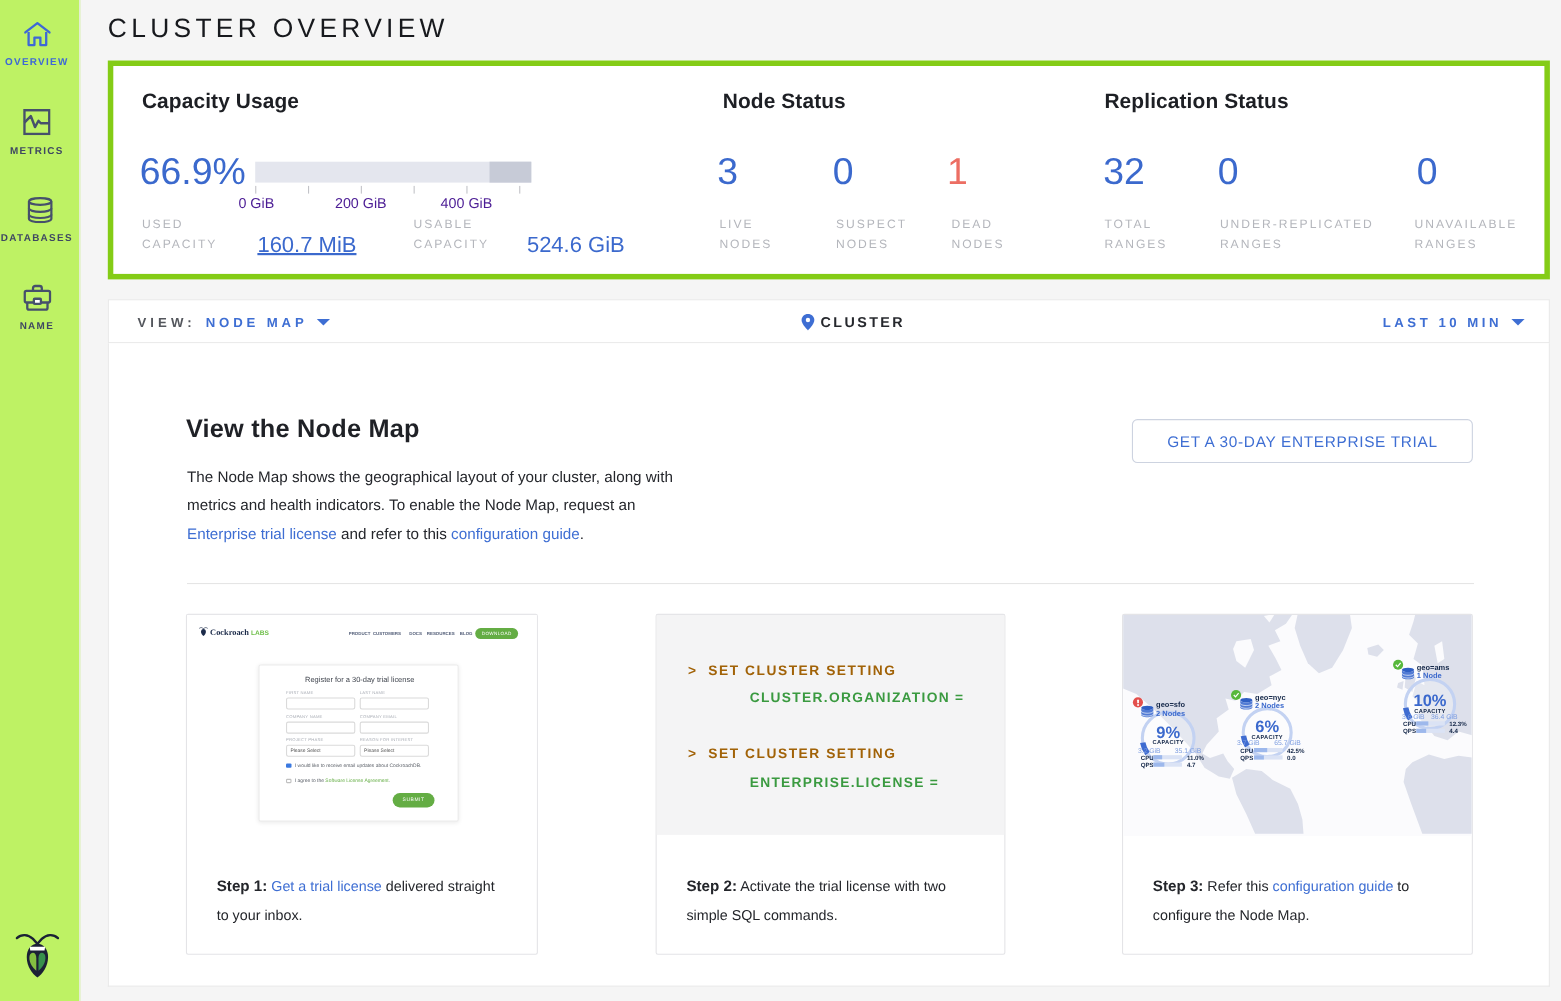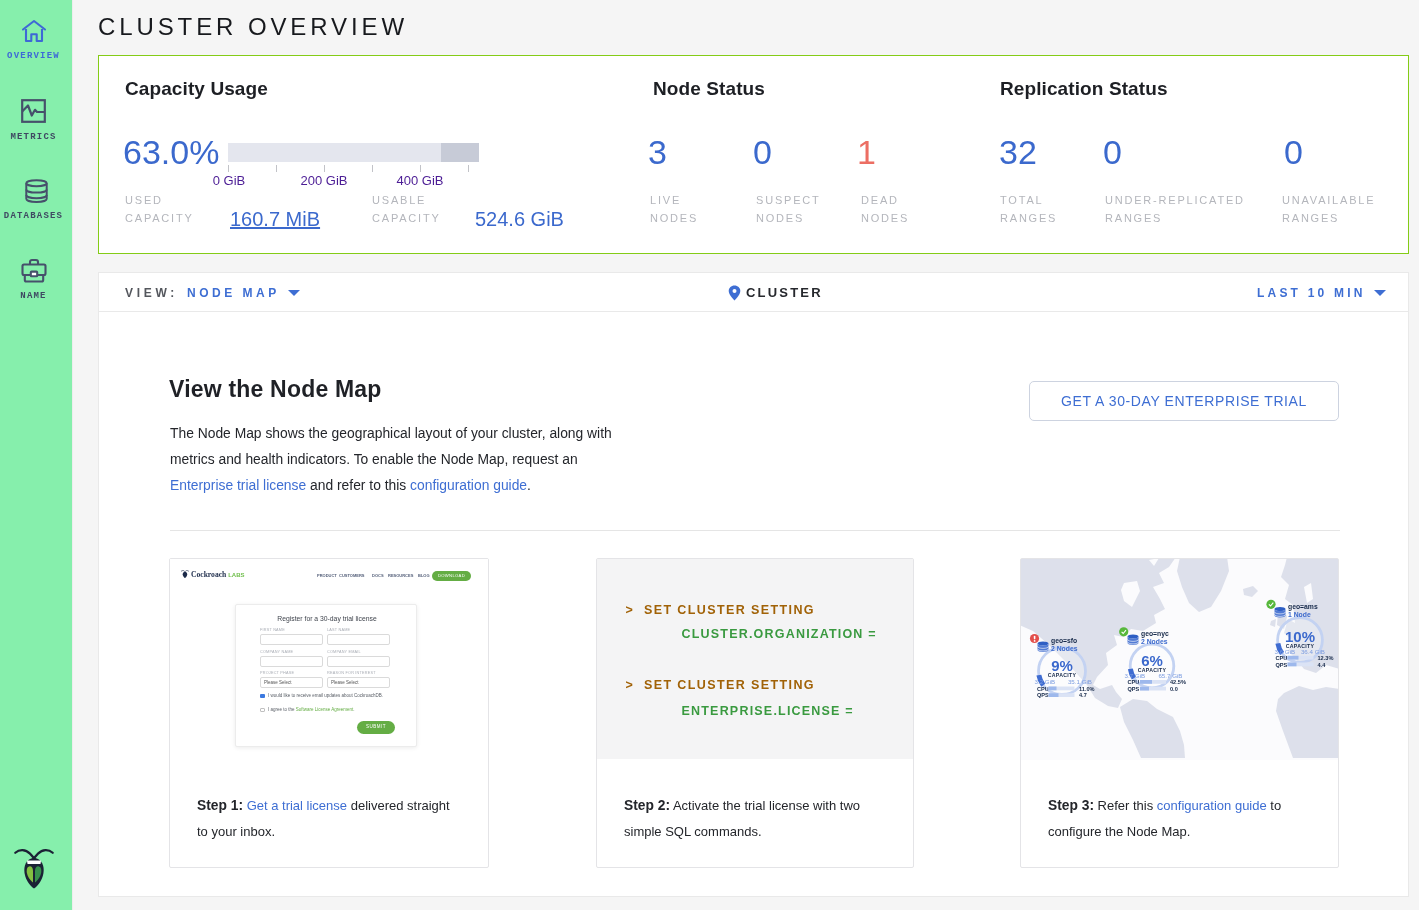"OVERVIEW" #sidebar { background: #86efac -> #bef264; font-family: Liberation Mono, monospace -> none }
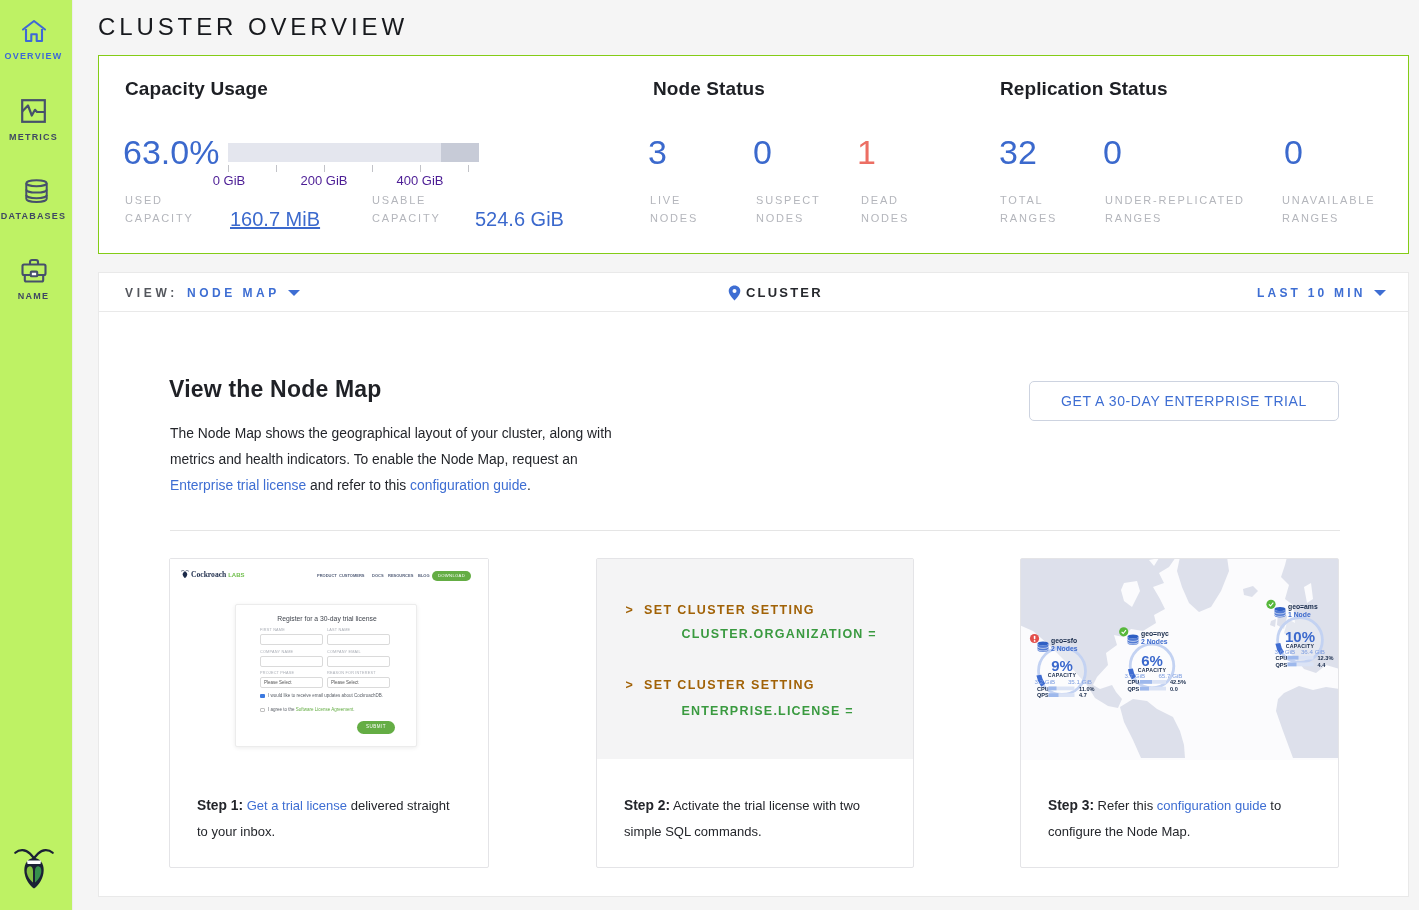"Capacity Usage" #summary { border: 1px solid #84cc16 -> 5px solid #84cc16 }
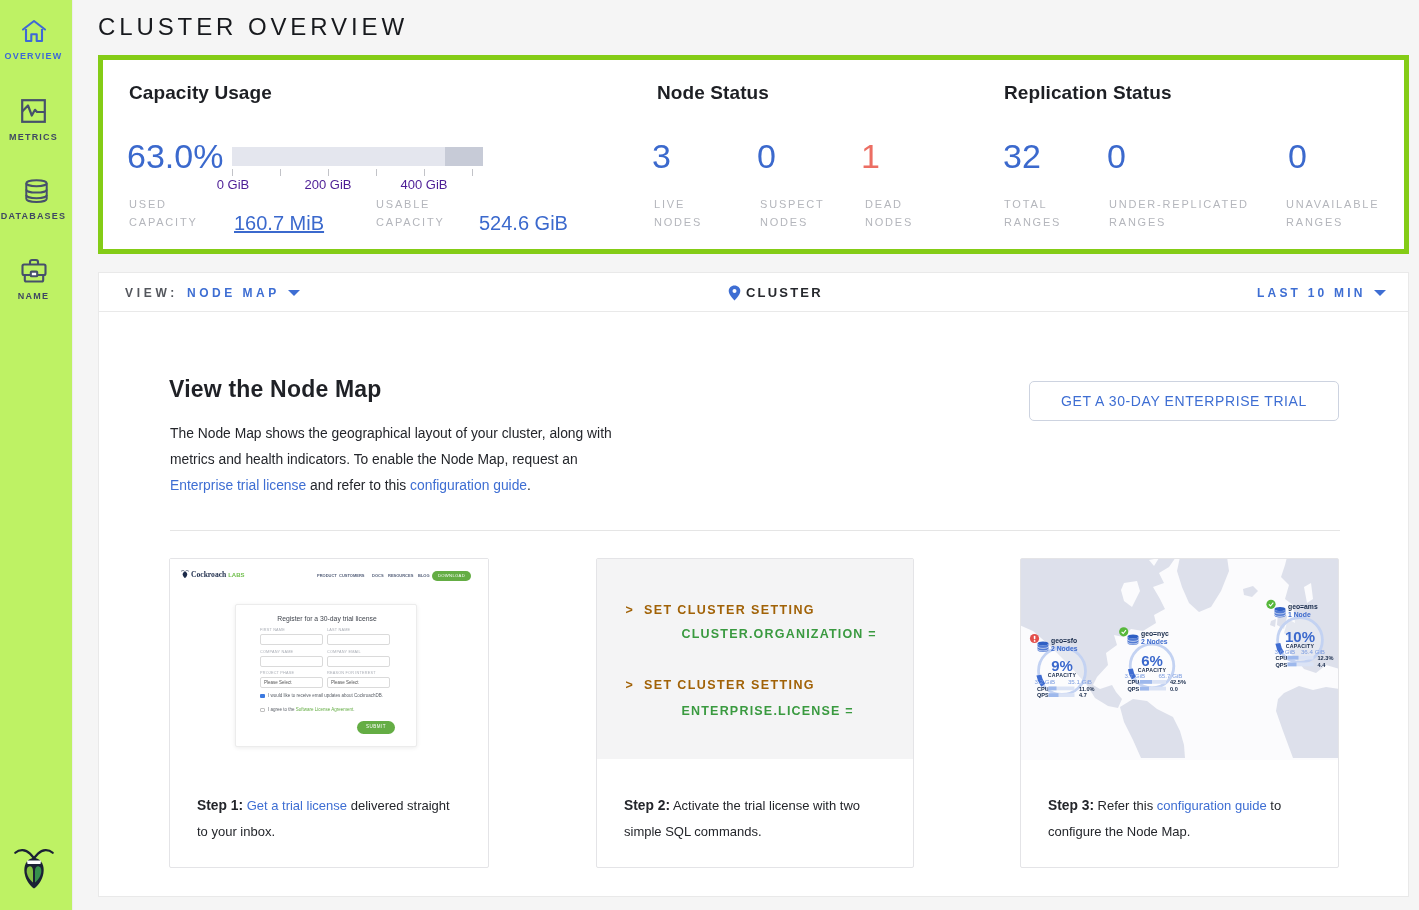"63.0%" div.bignum { text: 63.0% -> 66.9% }
